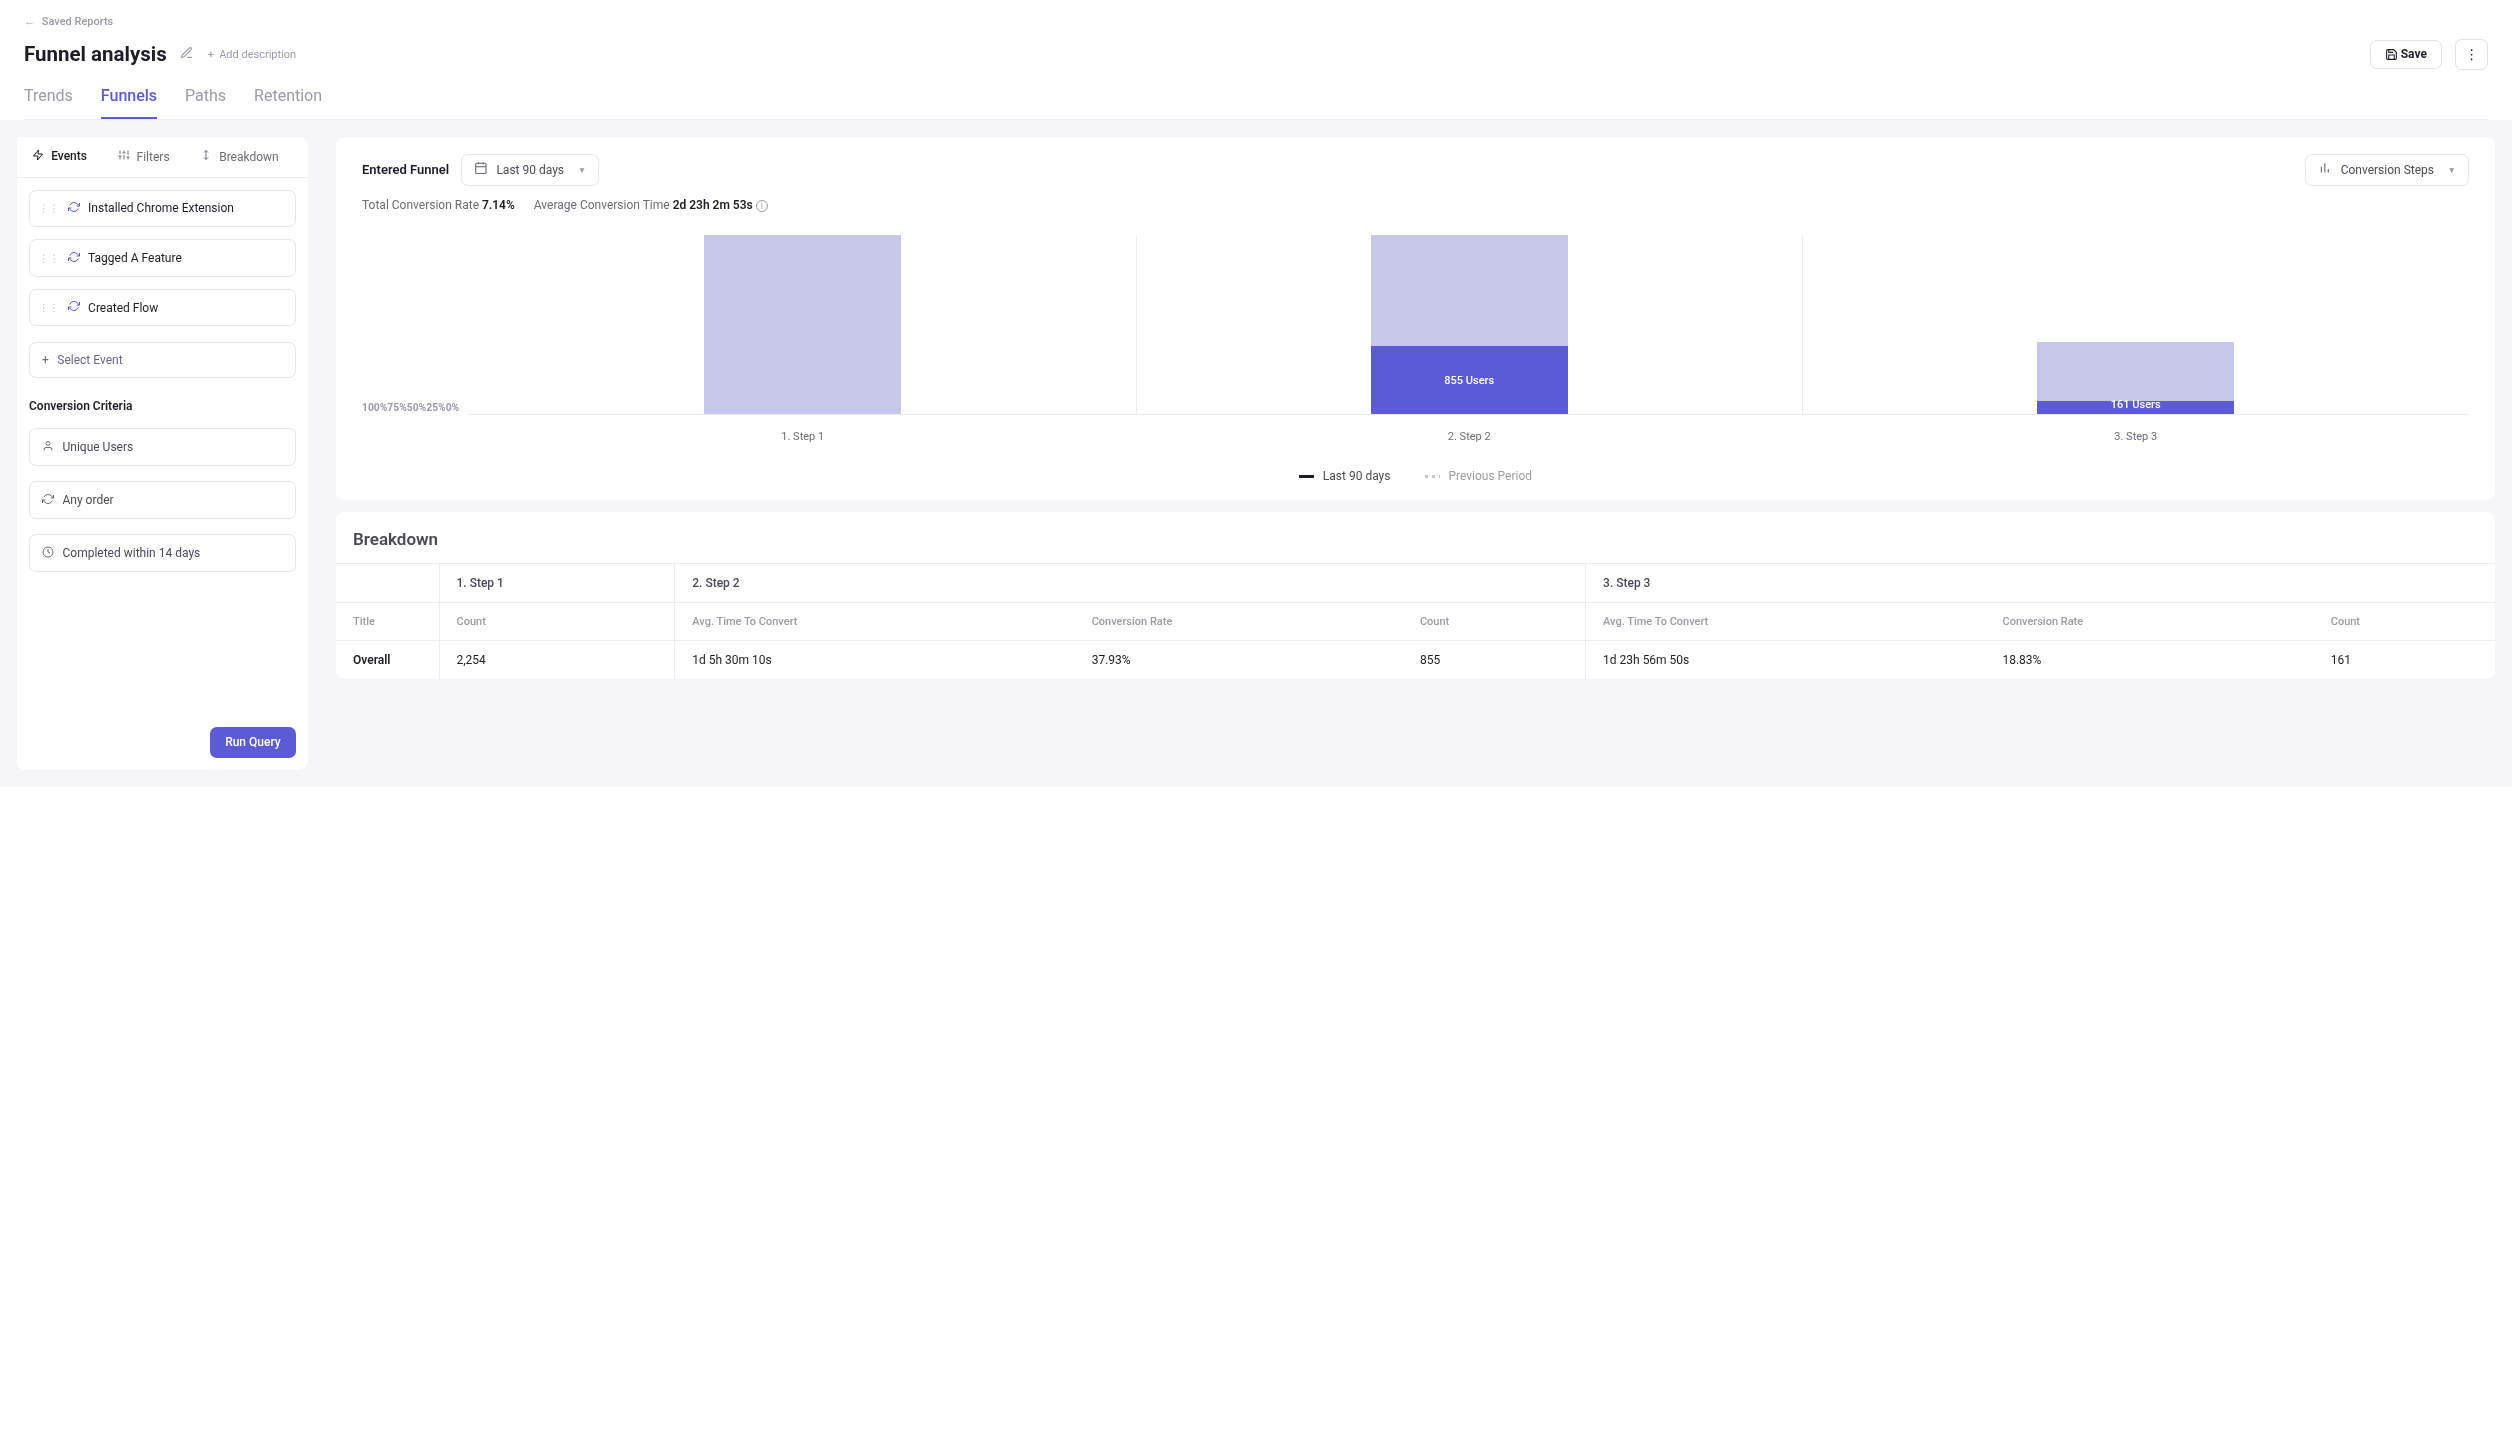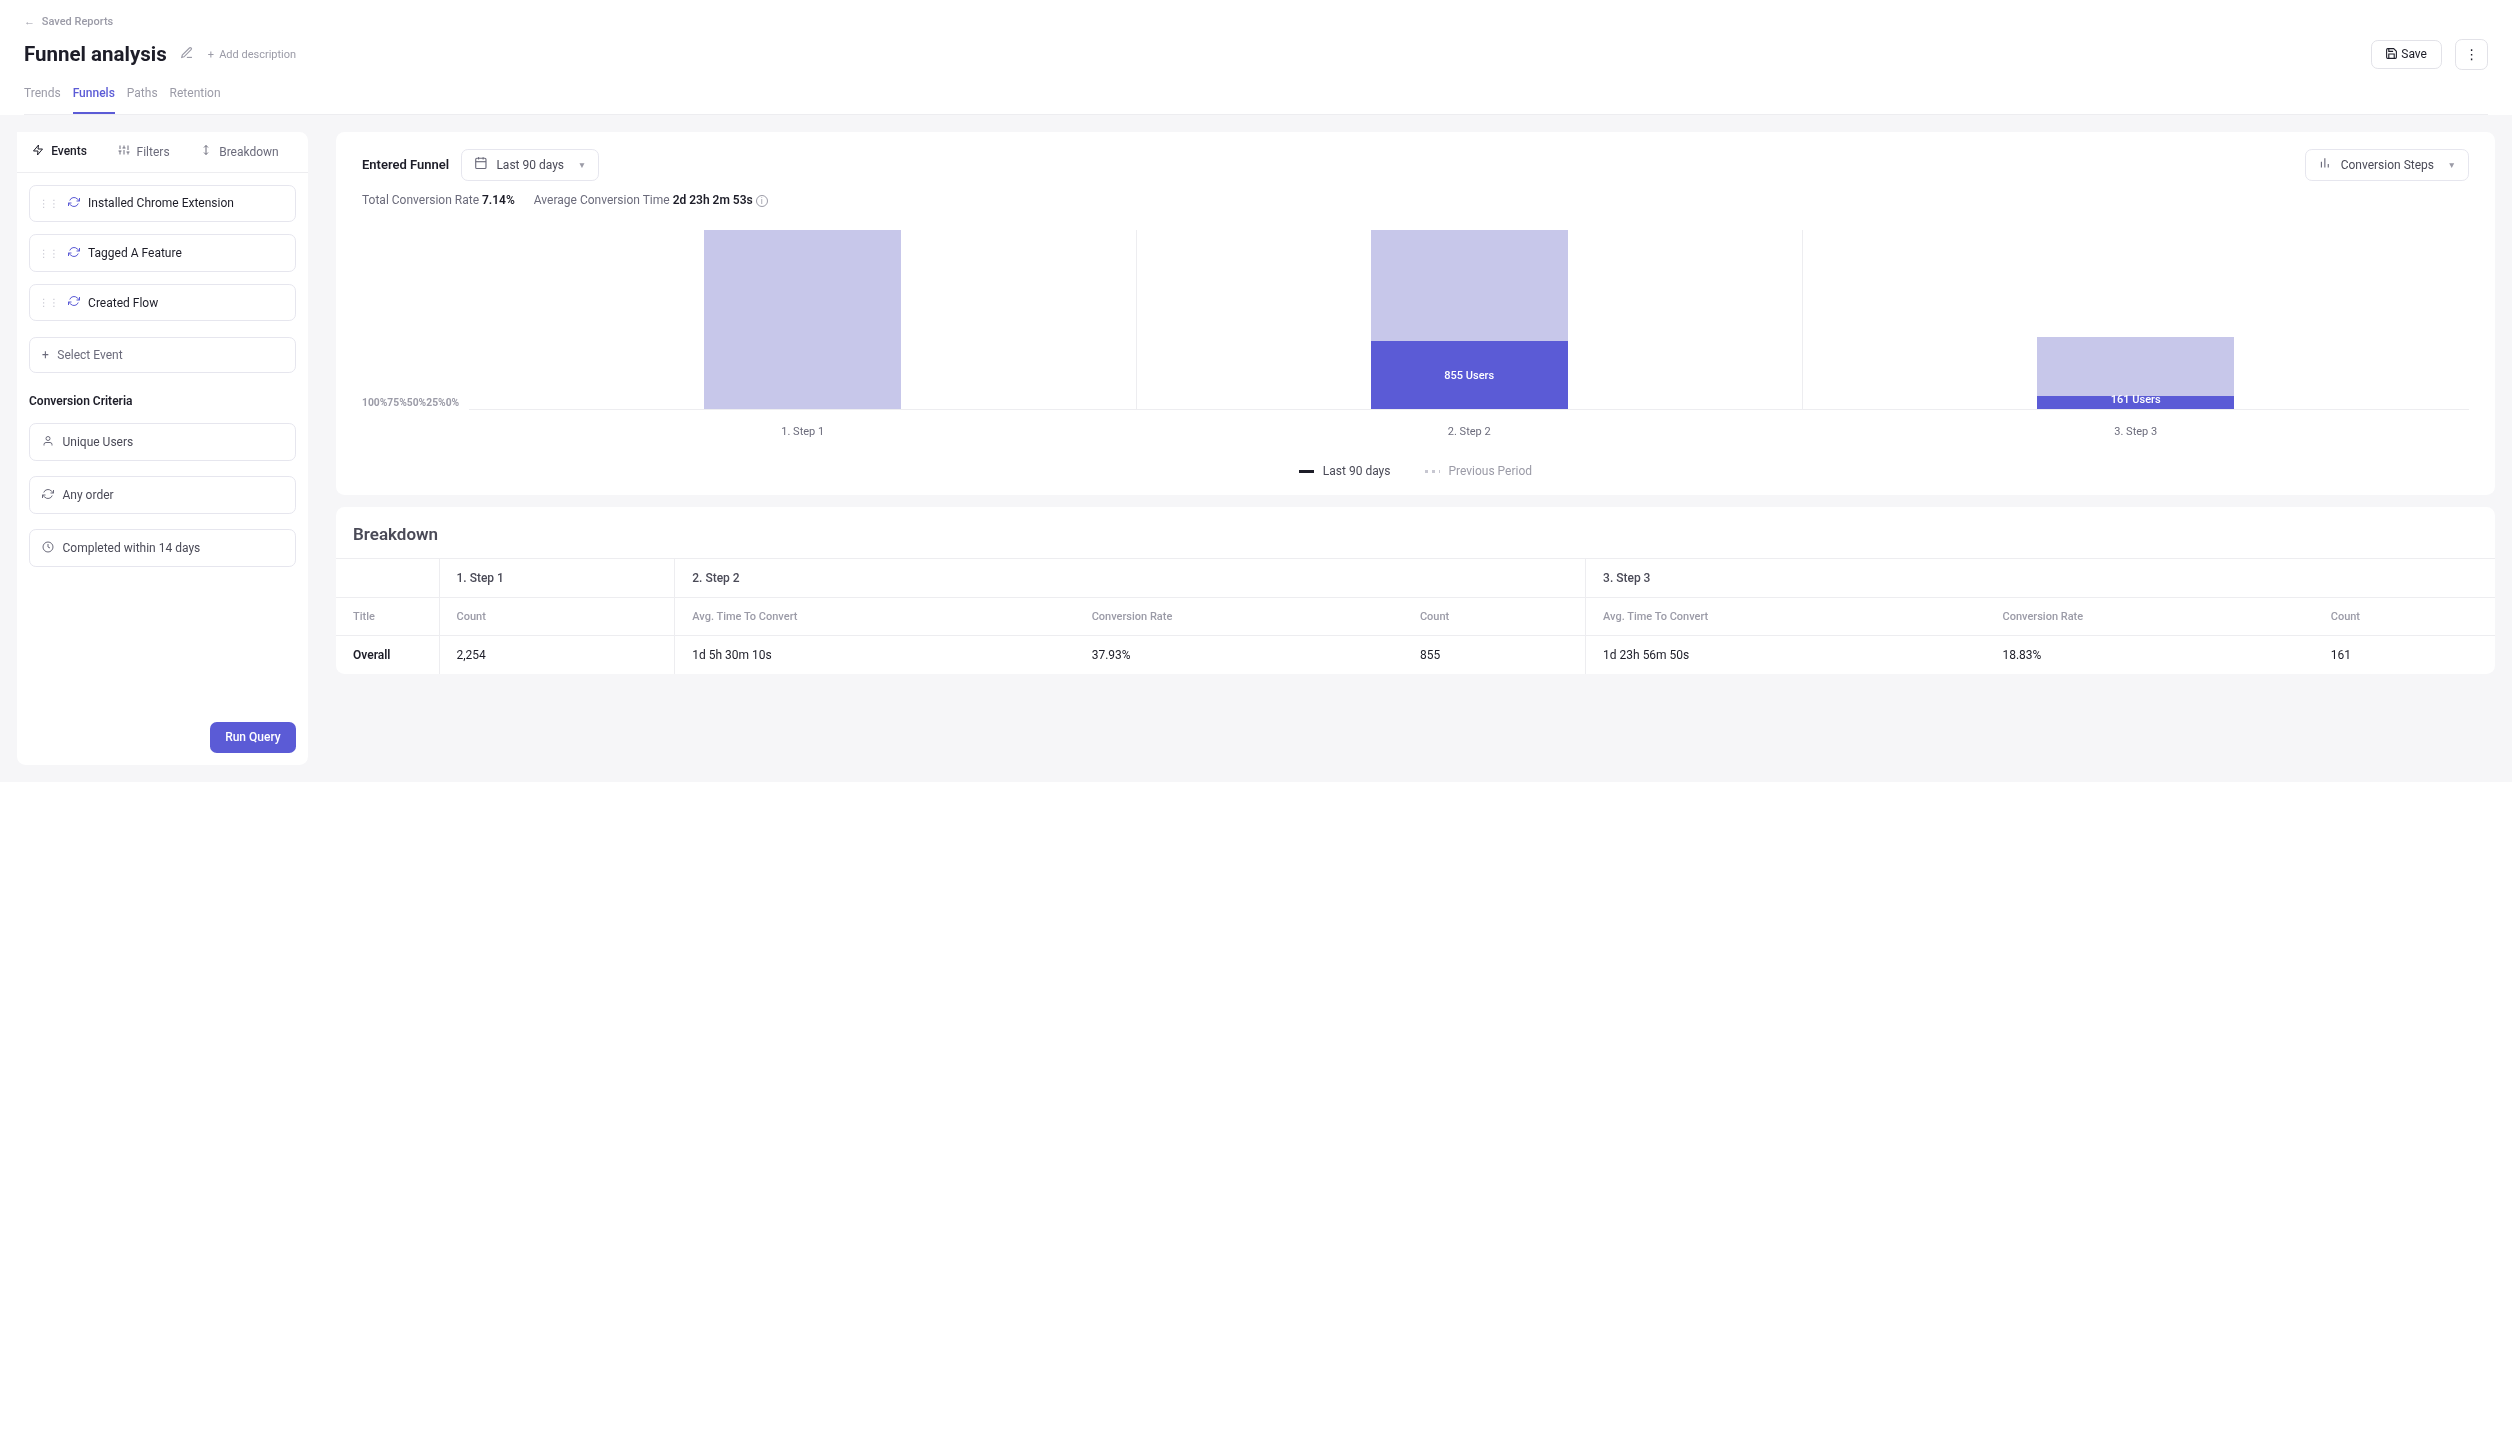"Save" .save-btn { align-items: flex-start -> center; font-weight: 400 -> 700 }
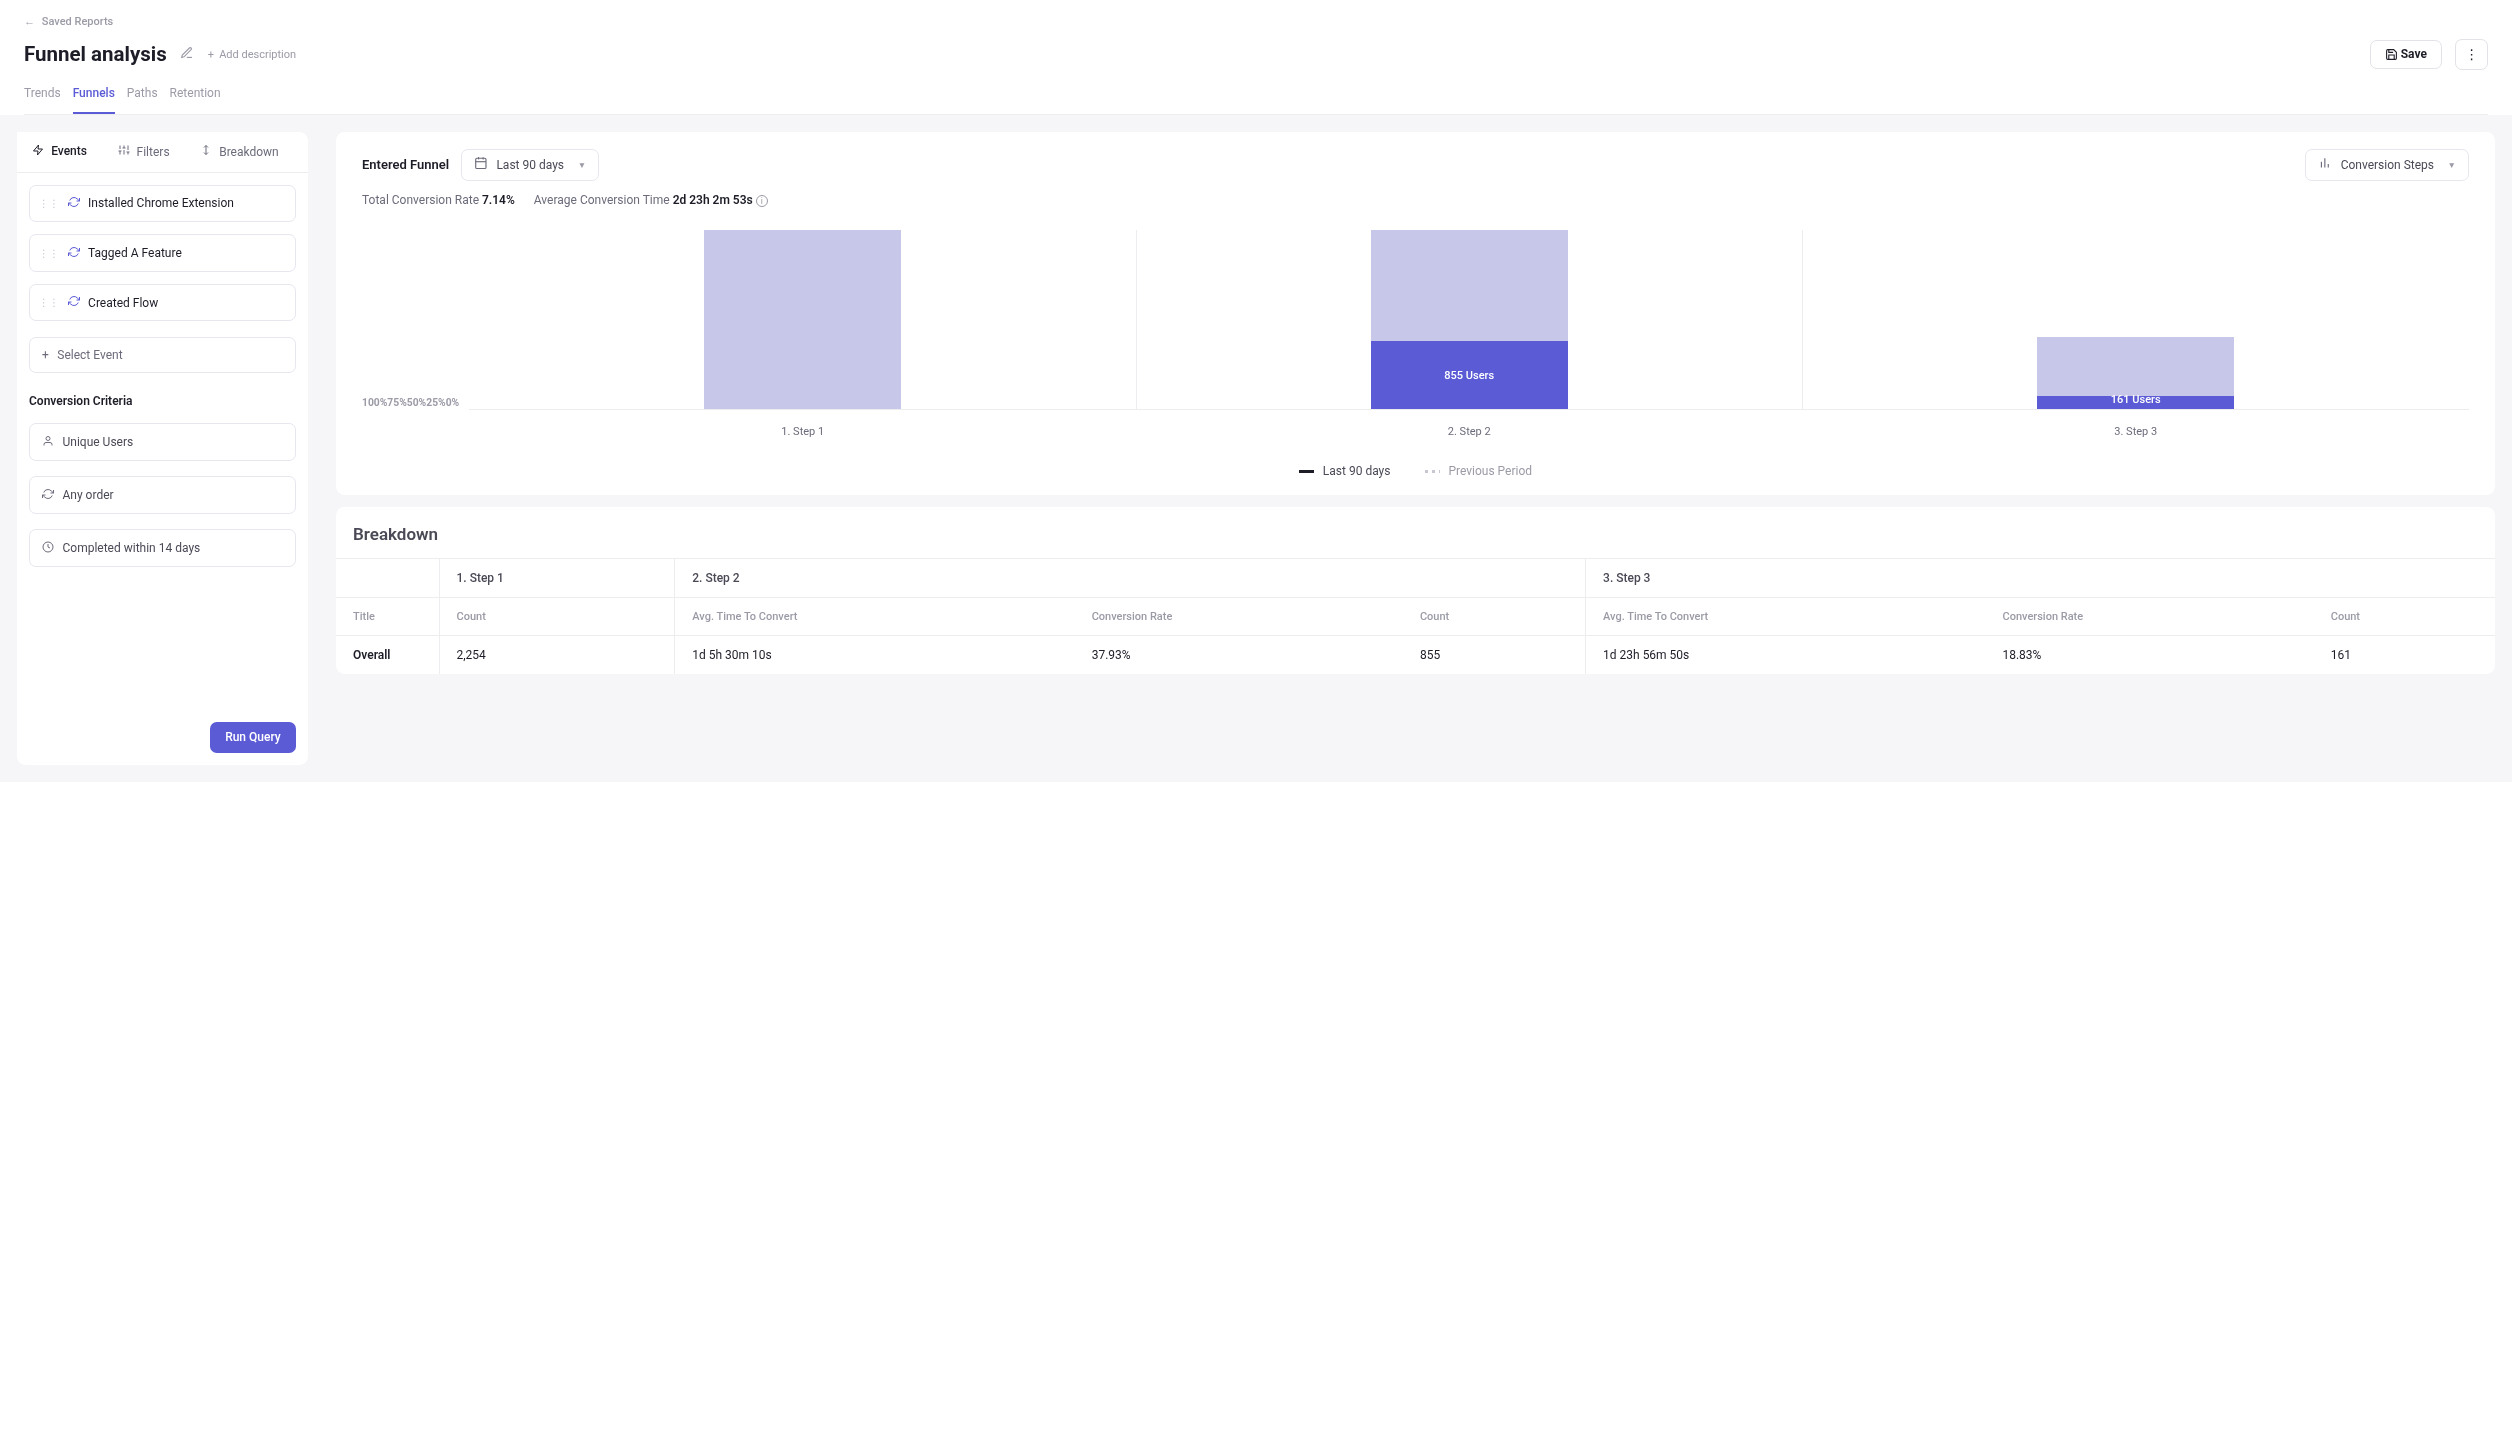"Trends" .tabs { font-size: 12px -> 16px; gap: 12px -> 28px }
